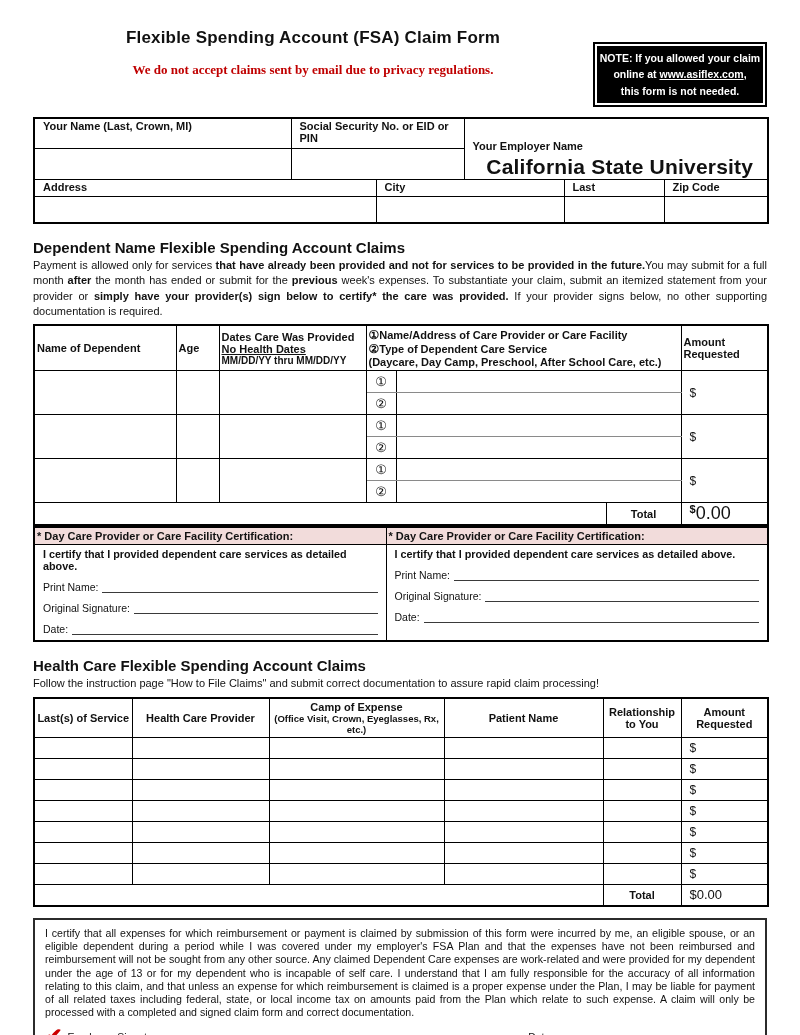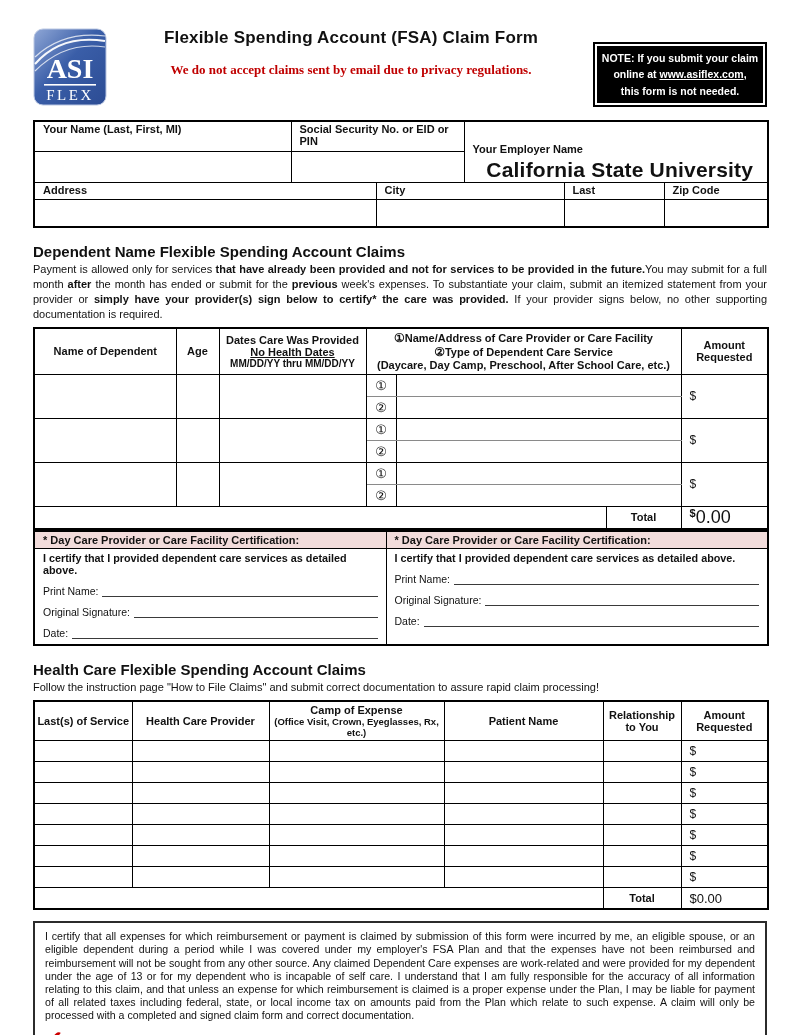"ASI" div.logo-wrap { html: <div> <svg> <defs> <linearGradient> <stop></stop> <stop></stop> <stop></stop> </linearGradient> </defs> <rect></rect> <path></path> <path></path> <path></path> <text>ASI</text> <rect></rect> <text>FLEX</text> </svg> </div> -> none }
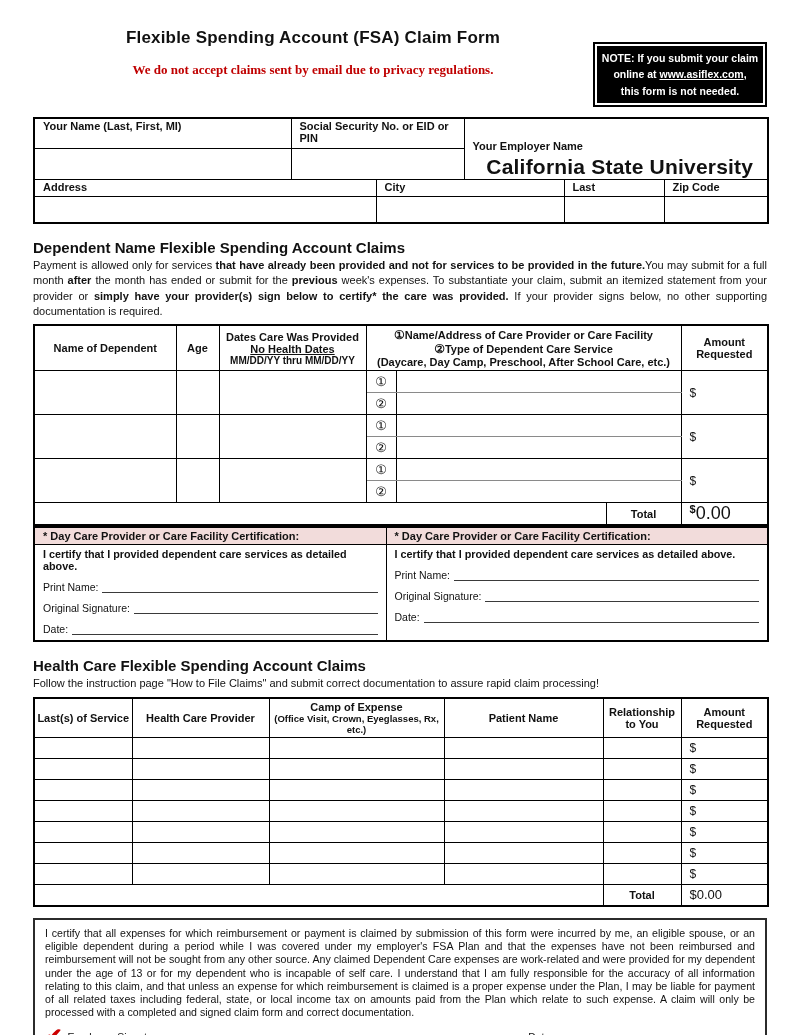"NOTE: If you submit your" span { text: submit -> allowed }
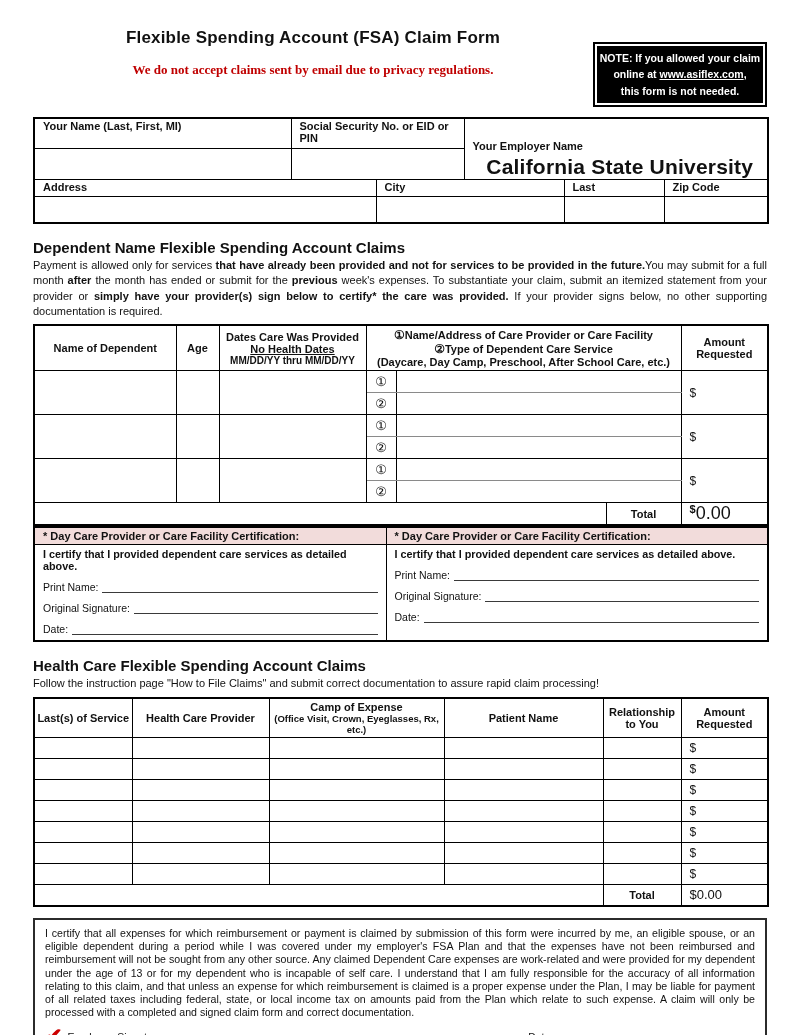"Your Name (Last, First, MI)" td.lab { text: First -> Crown }
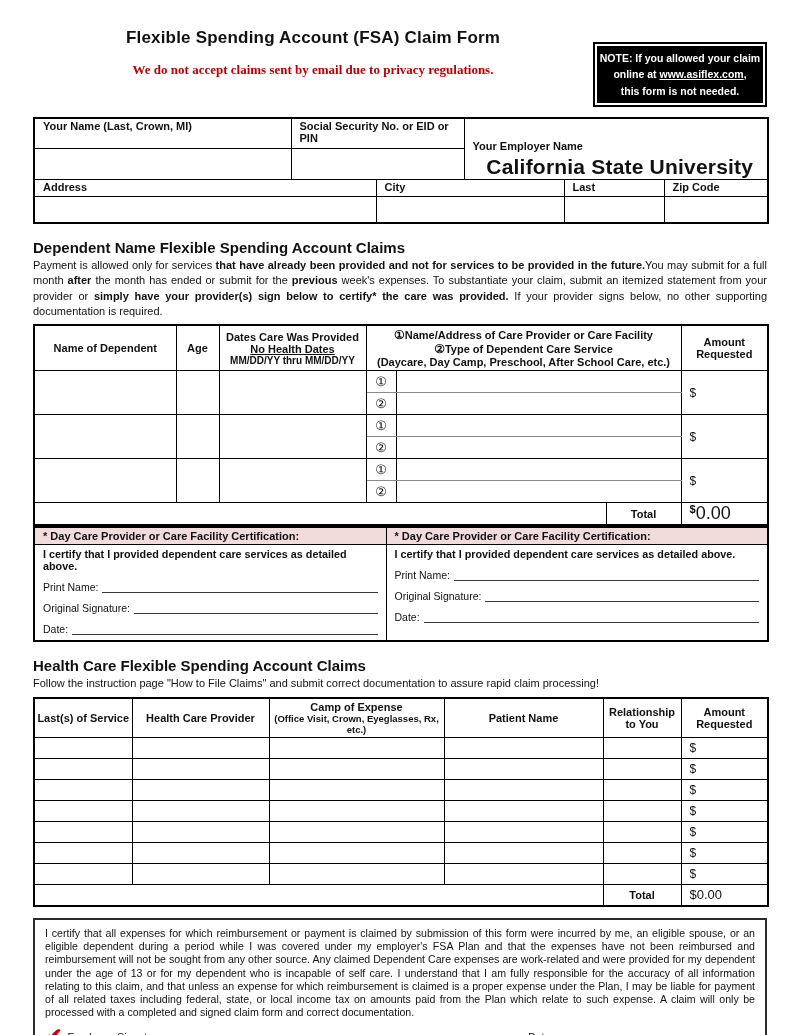"Dates Care Was Provided" .dep-table th { text-align: center -> left }
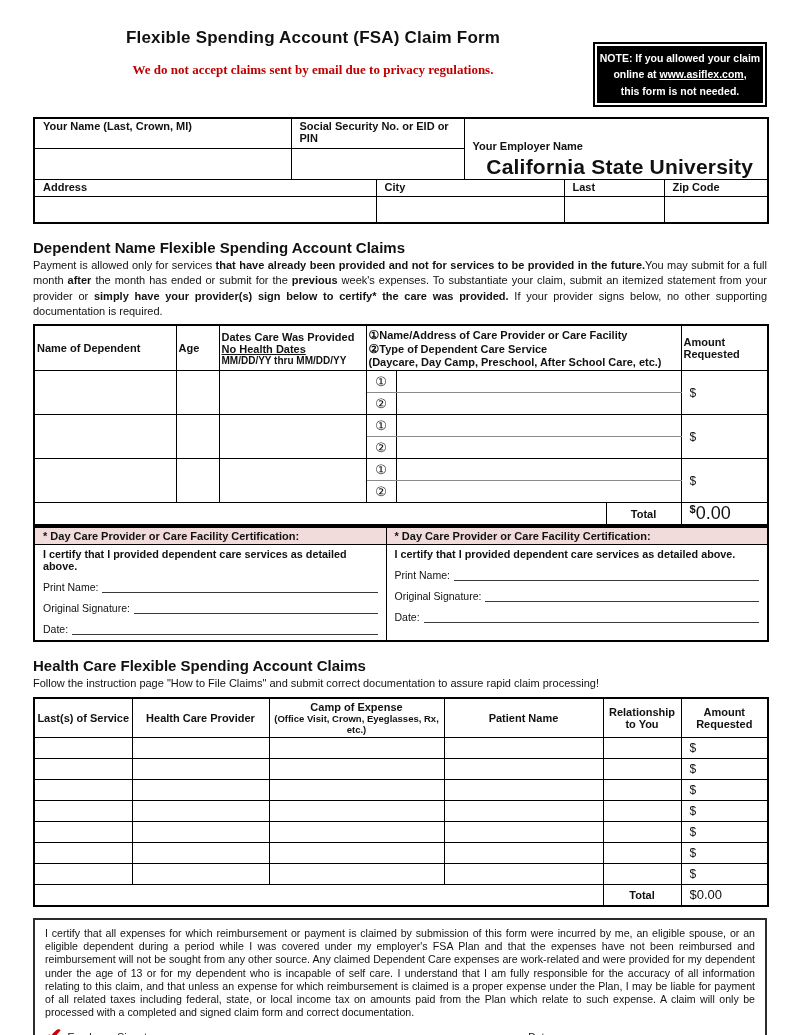"* Day Care Provider or" .cert-head { padding: 2px 8px -> 2px 2px }
